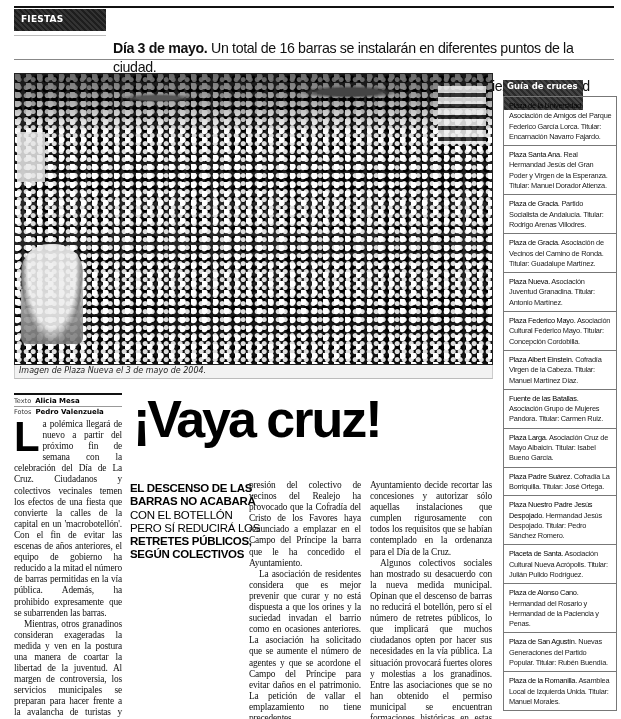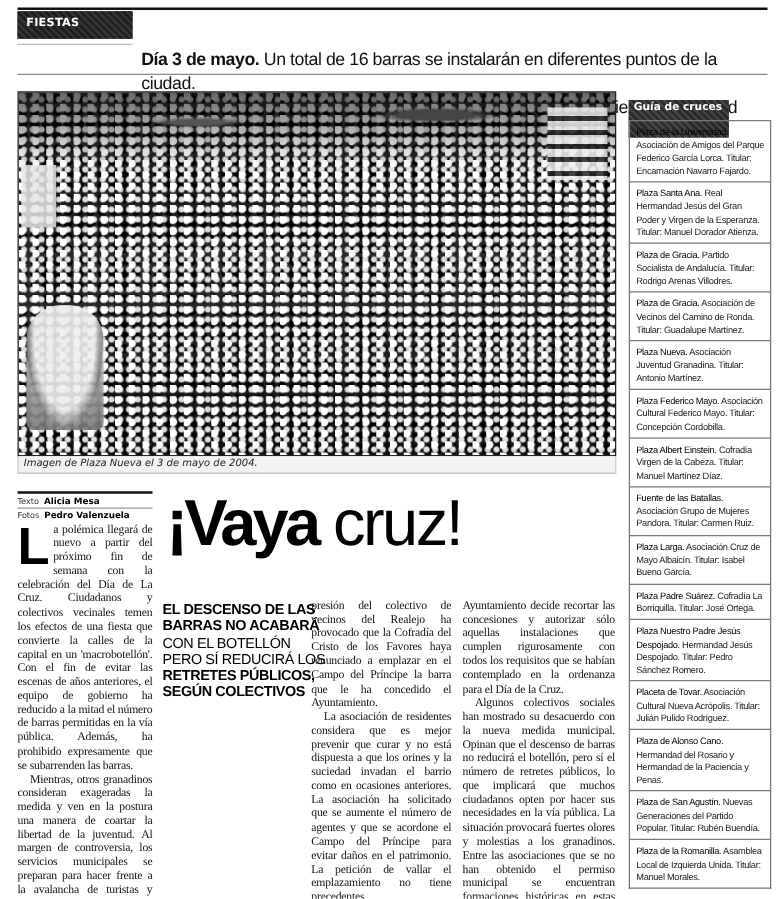"cruz!" .headline .light { font-weight: normal -> bold }
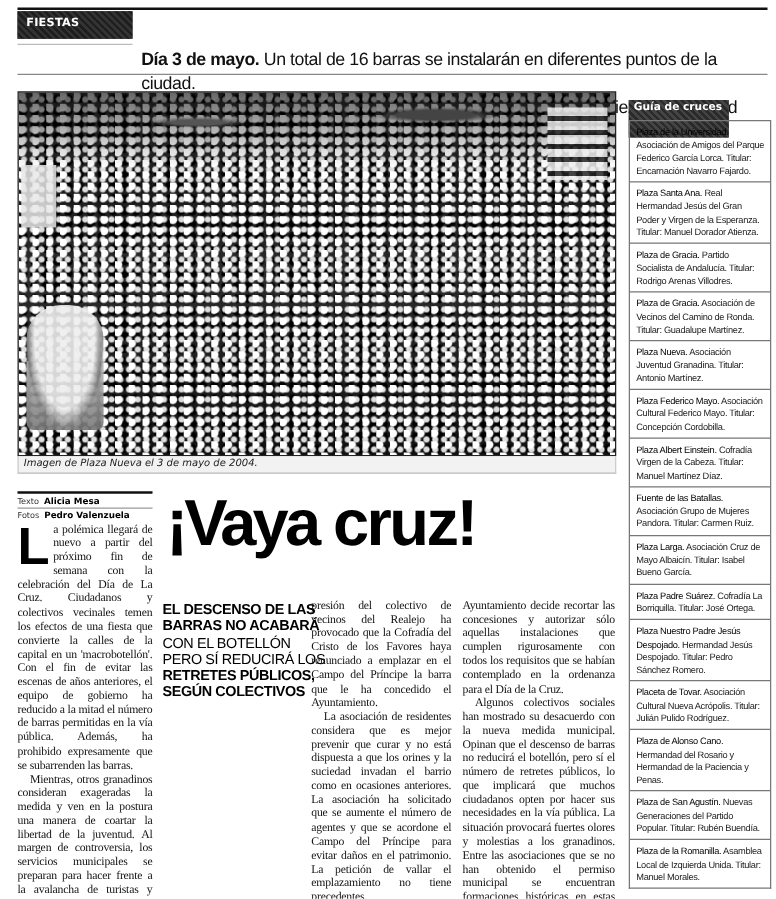"Placeta de Tovar." b { text: Tovar -> Santa }
